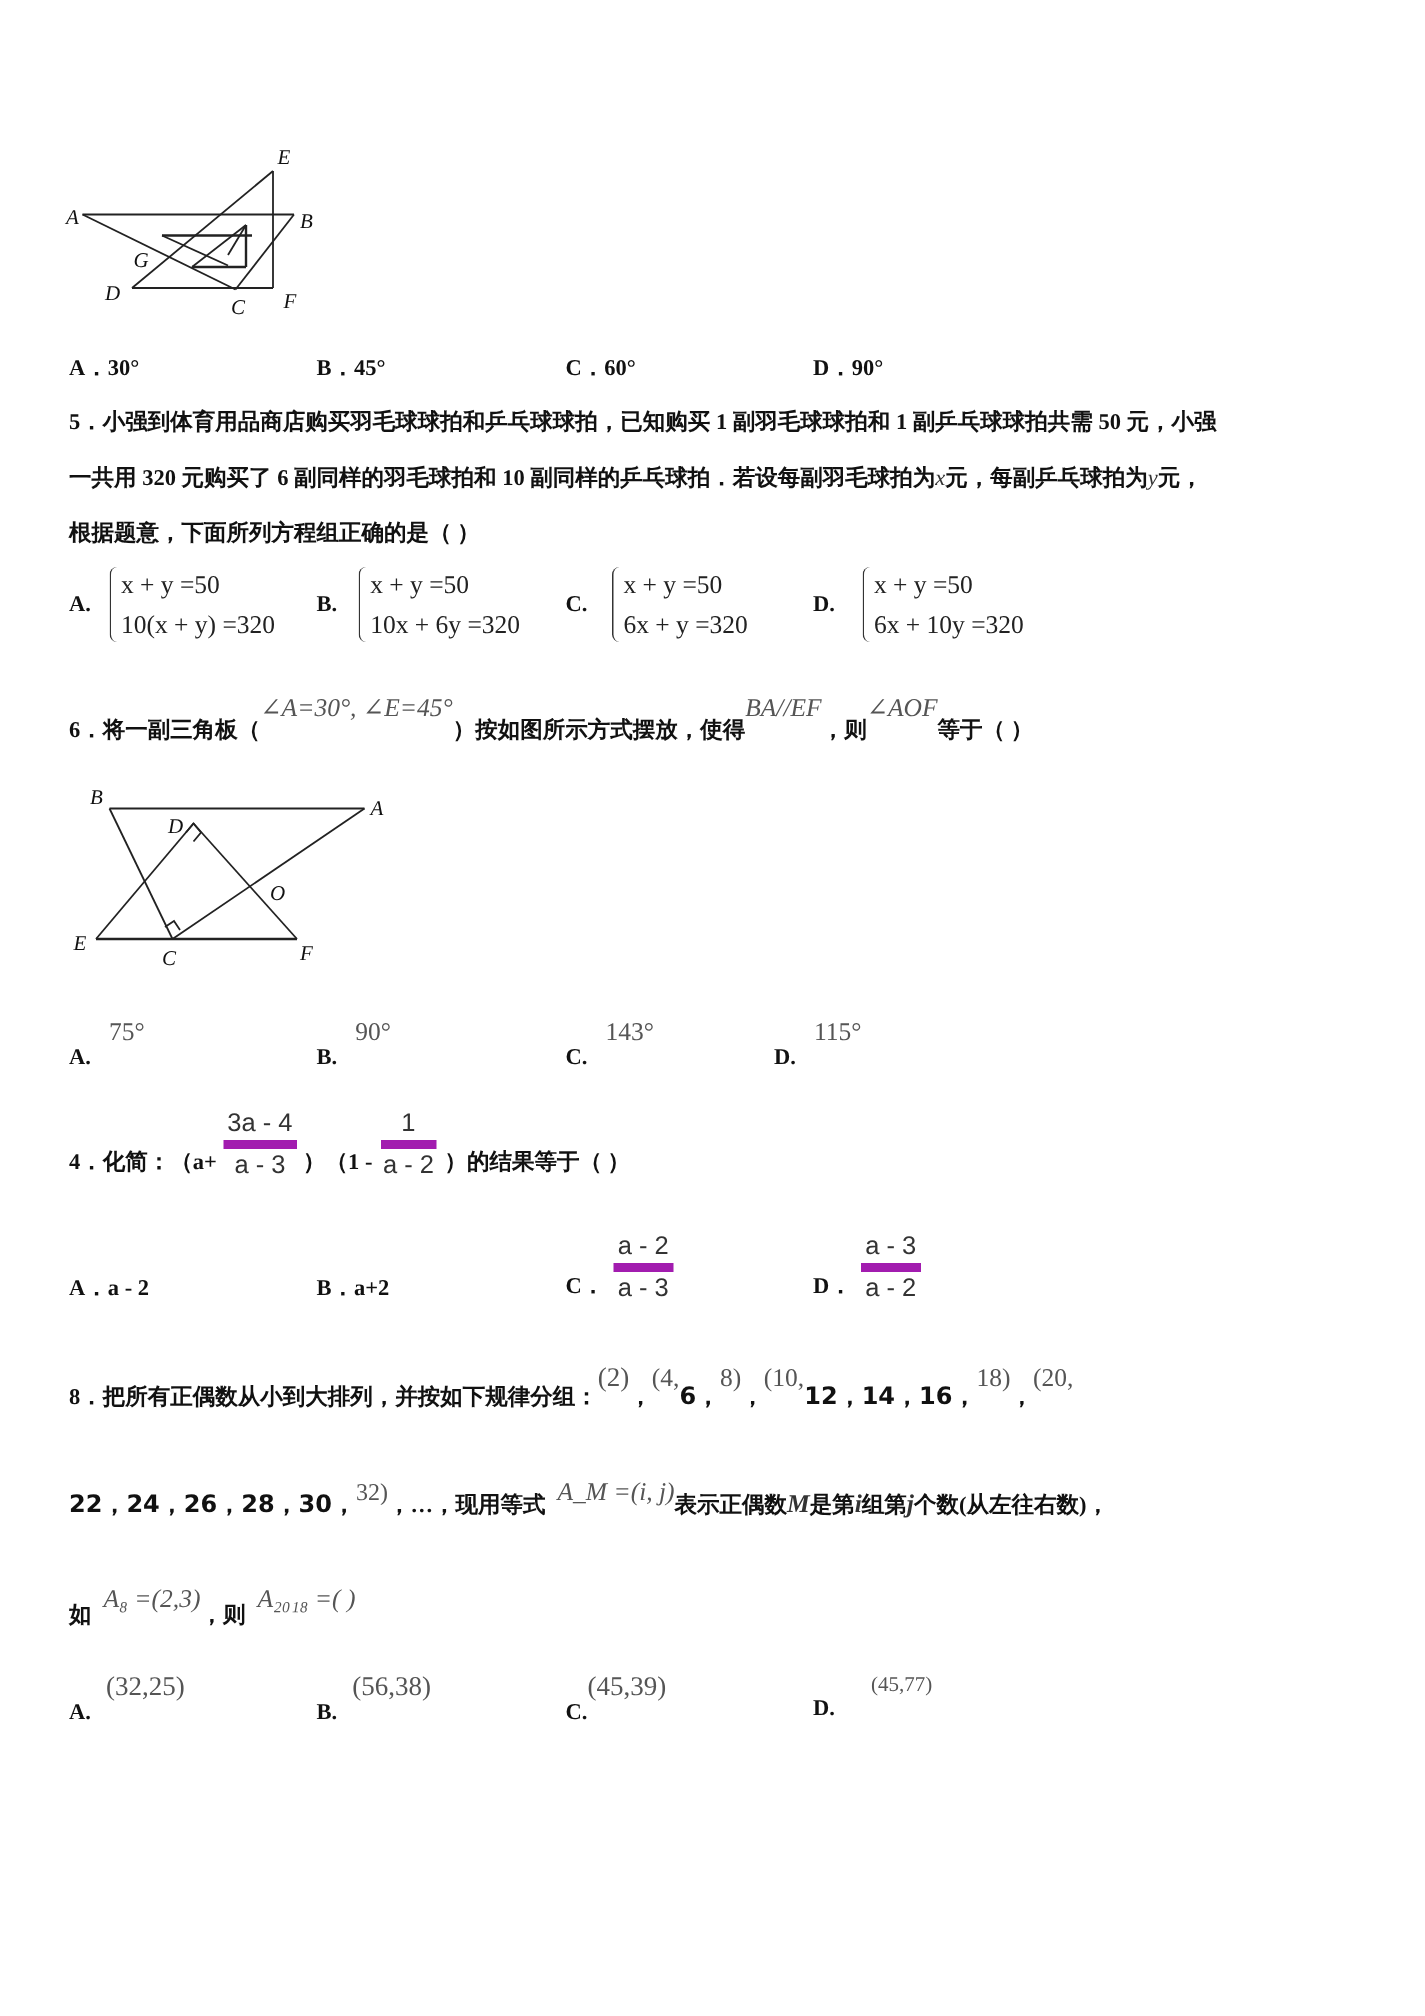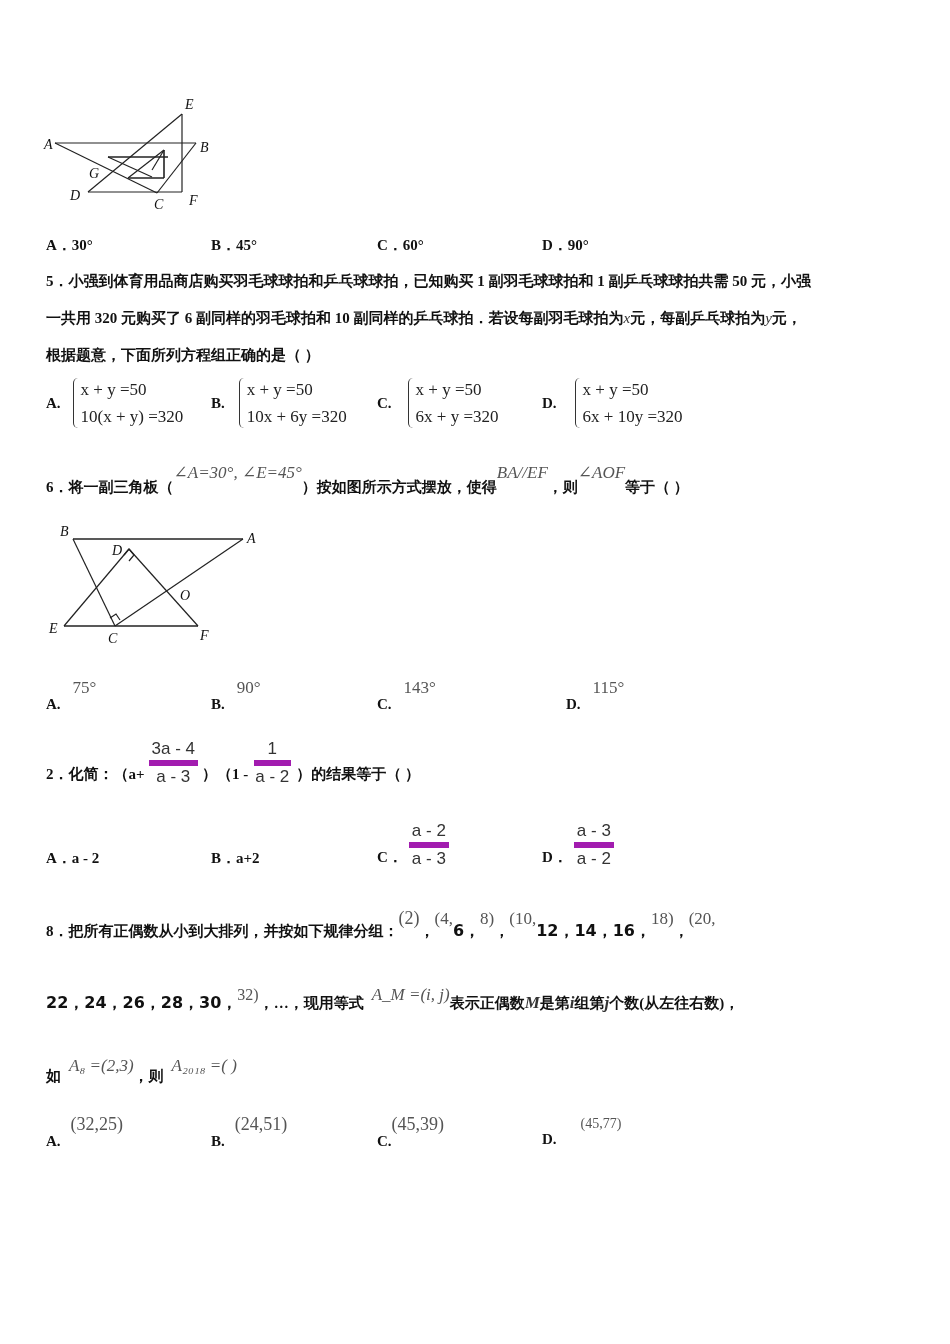"D.115°" div.abs { left: 566px -> 516px }
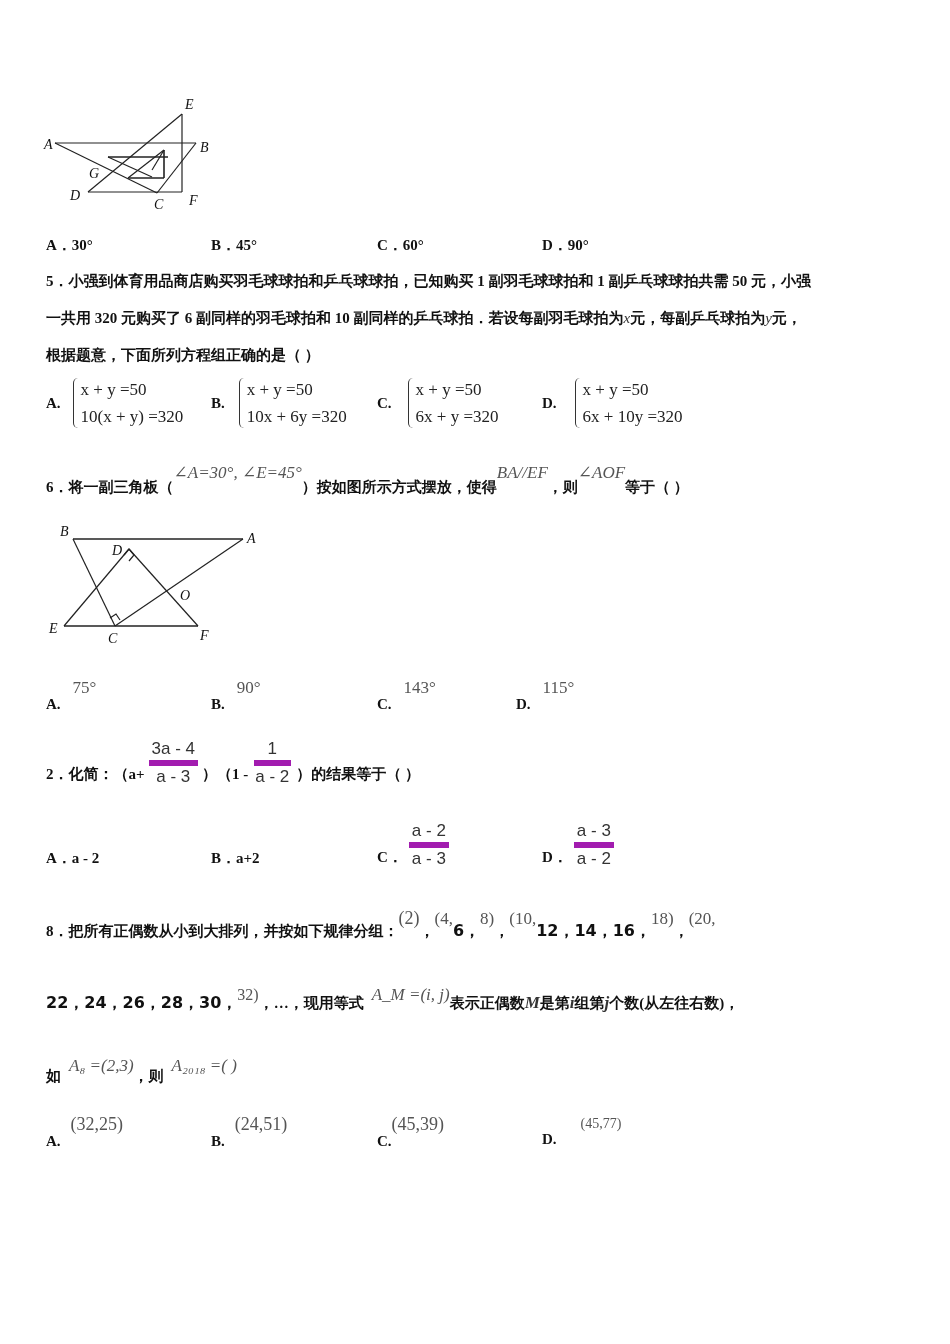"2．化简：（a+" span { text: 2 -> 4 }
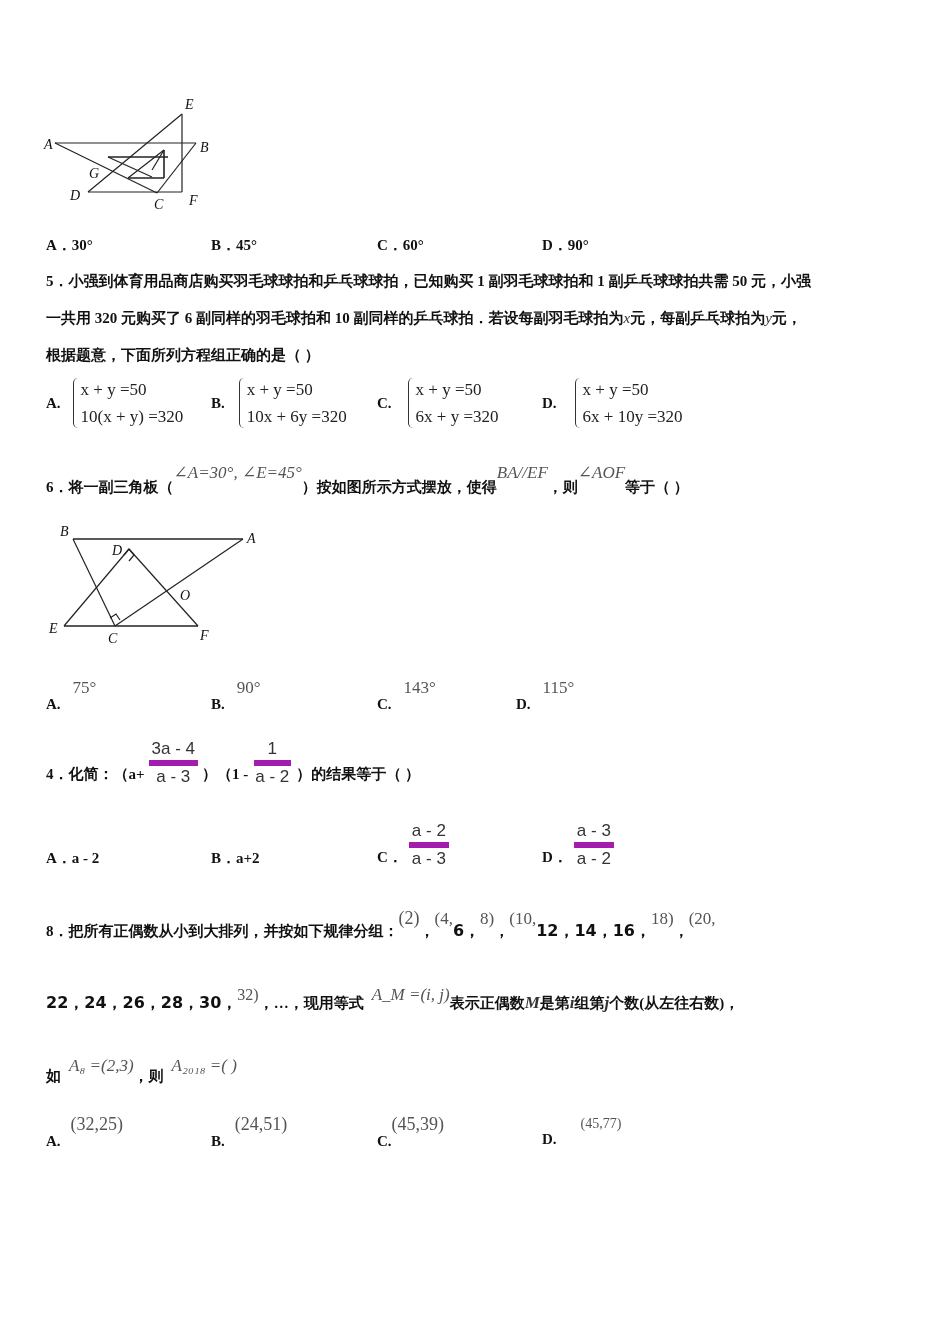"(24,51)" span.math { text: 24,51 -> 56,38 }
